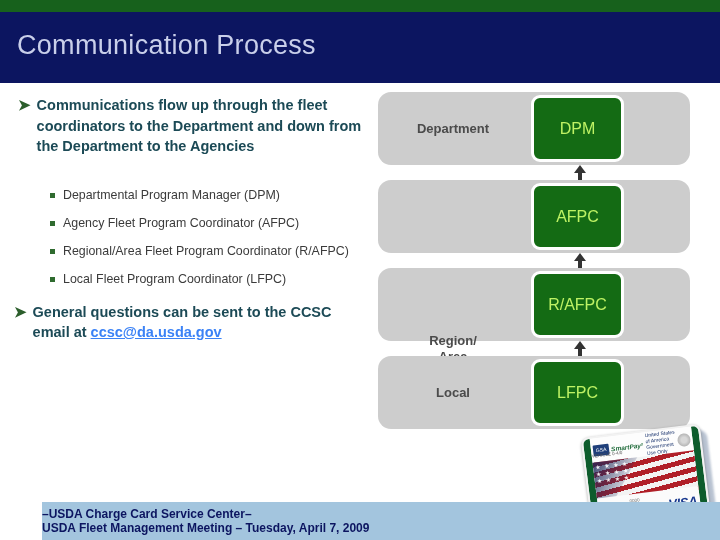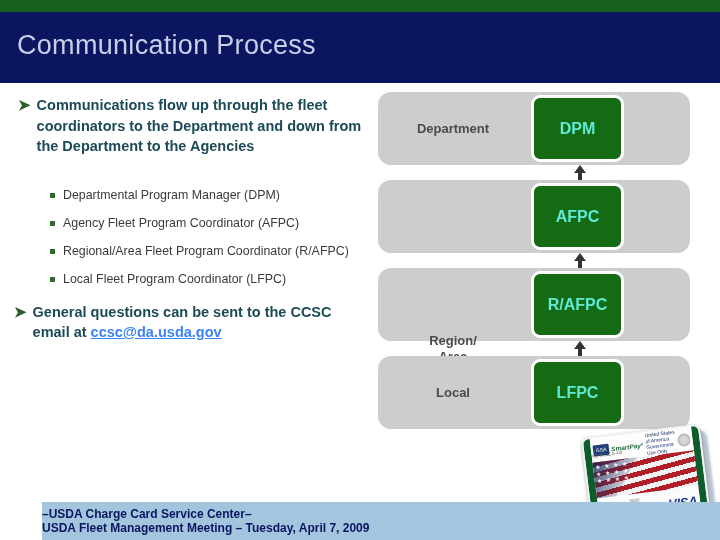"DPM" .role-box { color: #5eead4 -> #bef264; font-weight: 700 -> 400 }
